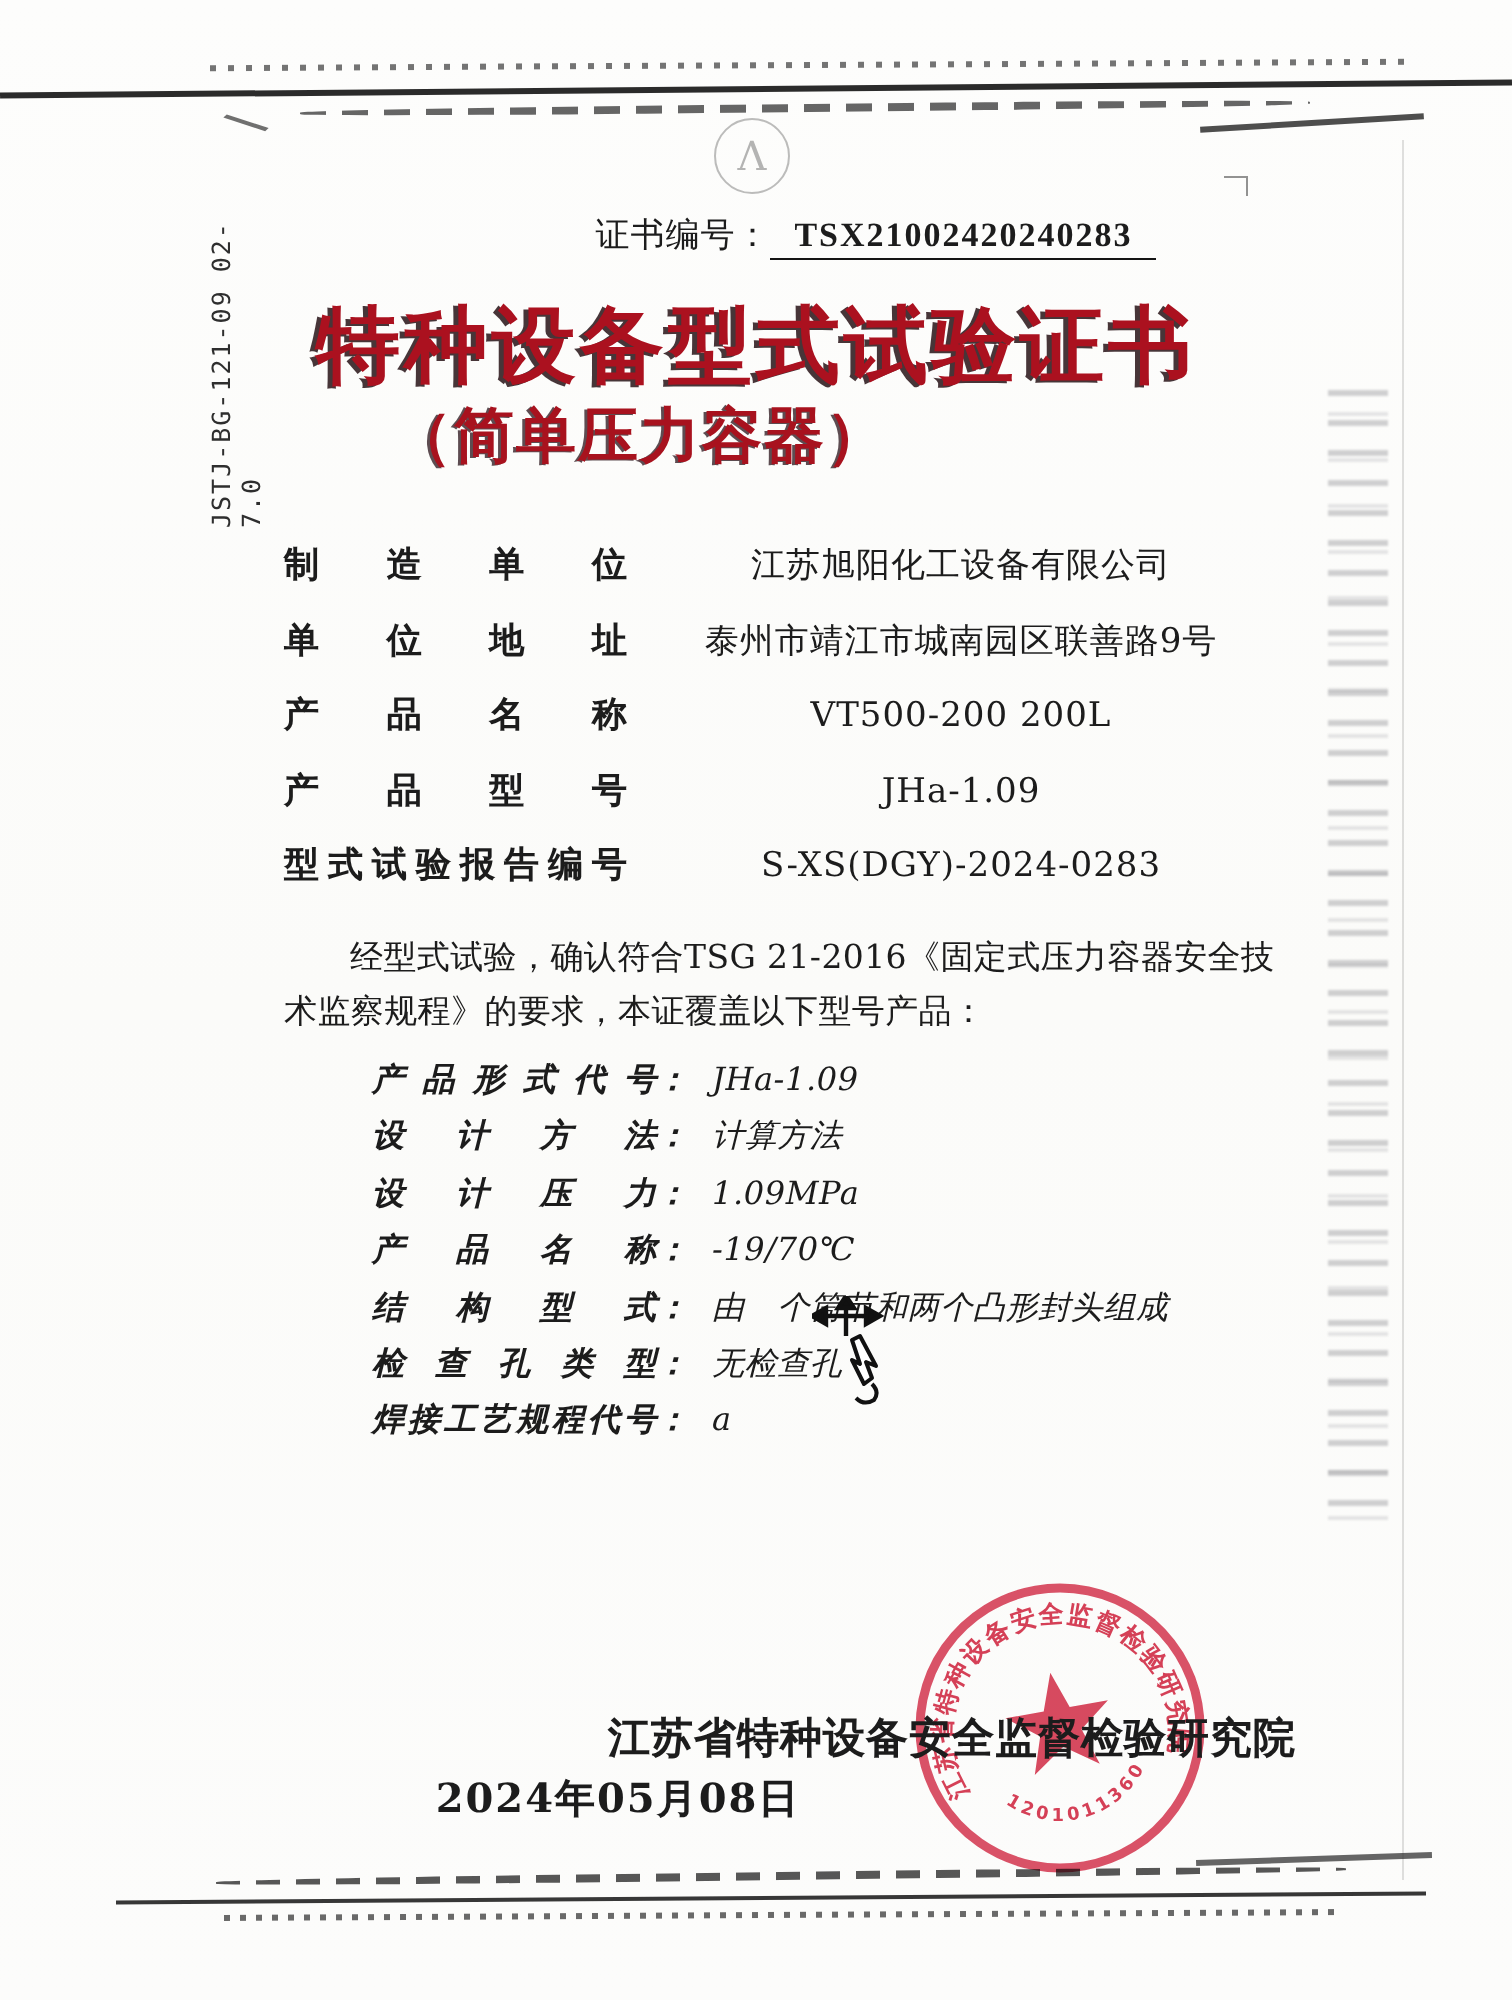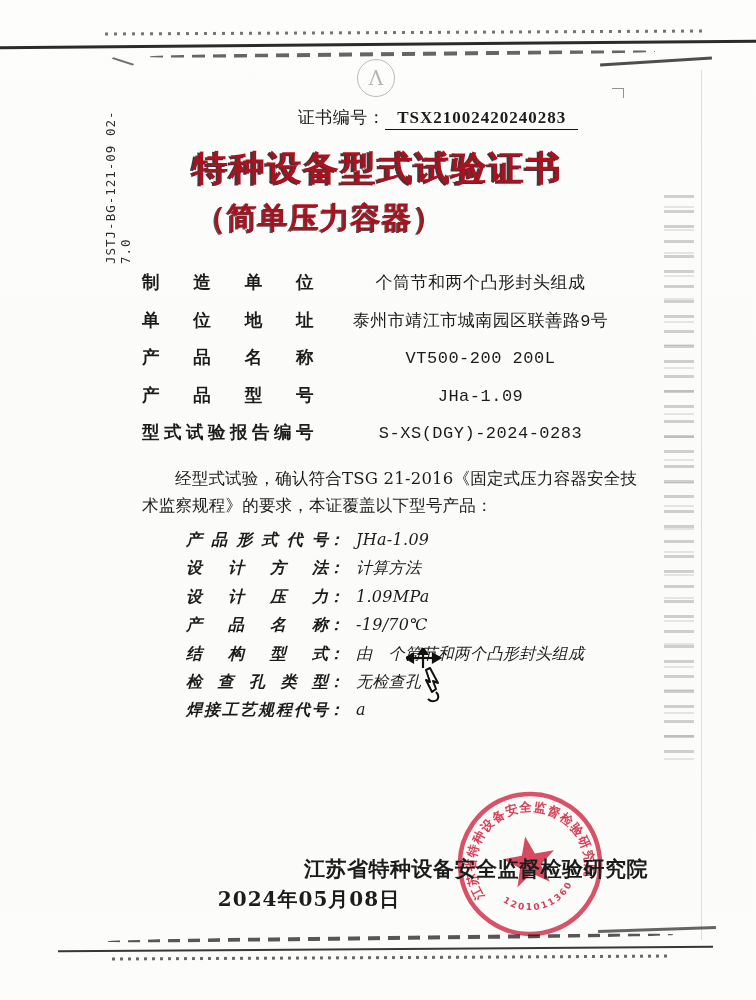"特种设备型式试验证书" .doc-title { font-size: 35px -> 42px }
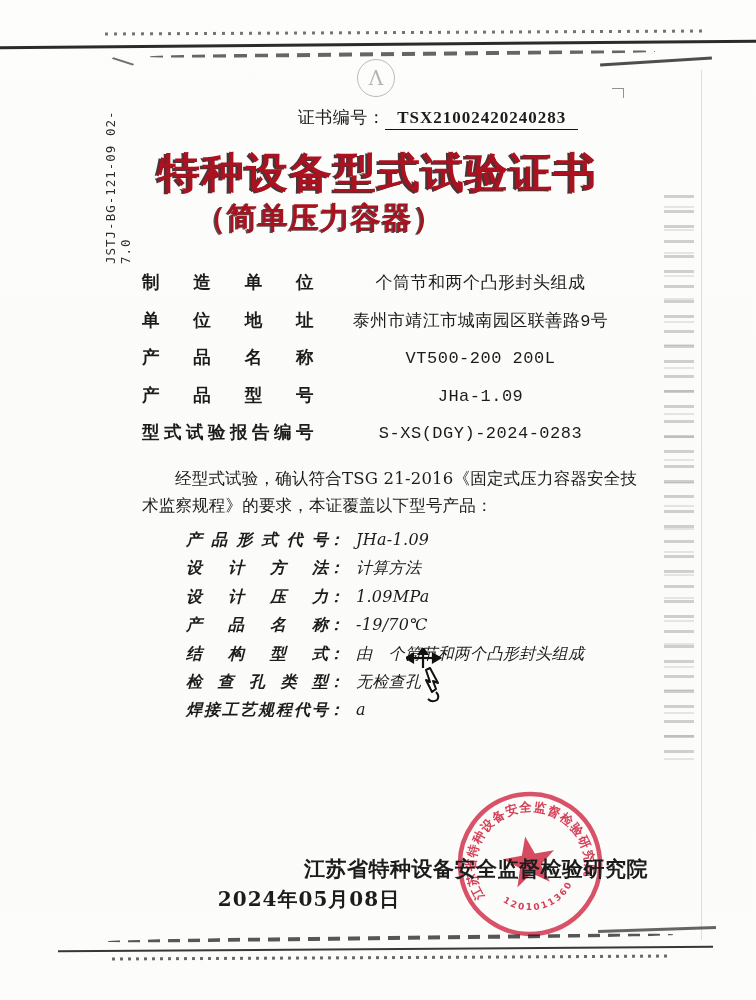"制造单位" .frow { font-family: Liberation Mono, monospace -> none }
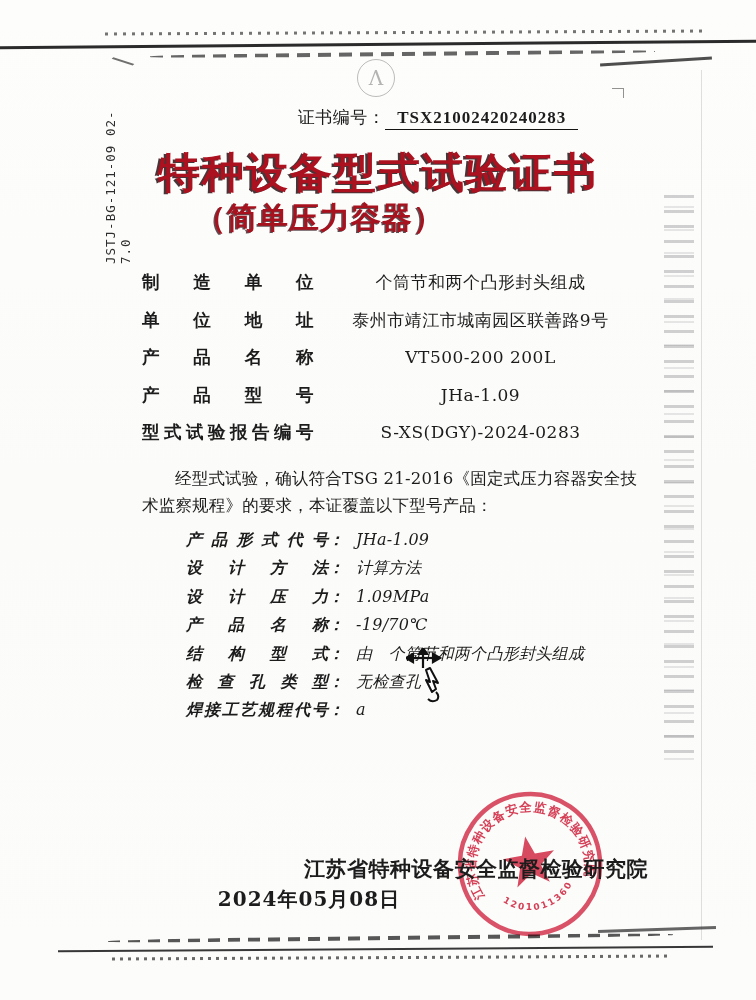"个筒节和两个凸形封头组成" span.fvalue { text: 个筒节和两个凸形封头组成 -> 江苏旭阳化工设备有限公司 }
